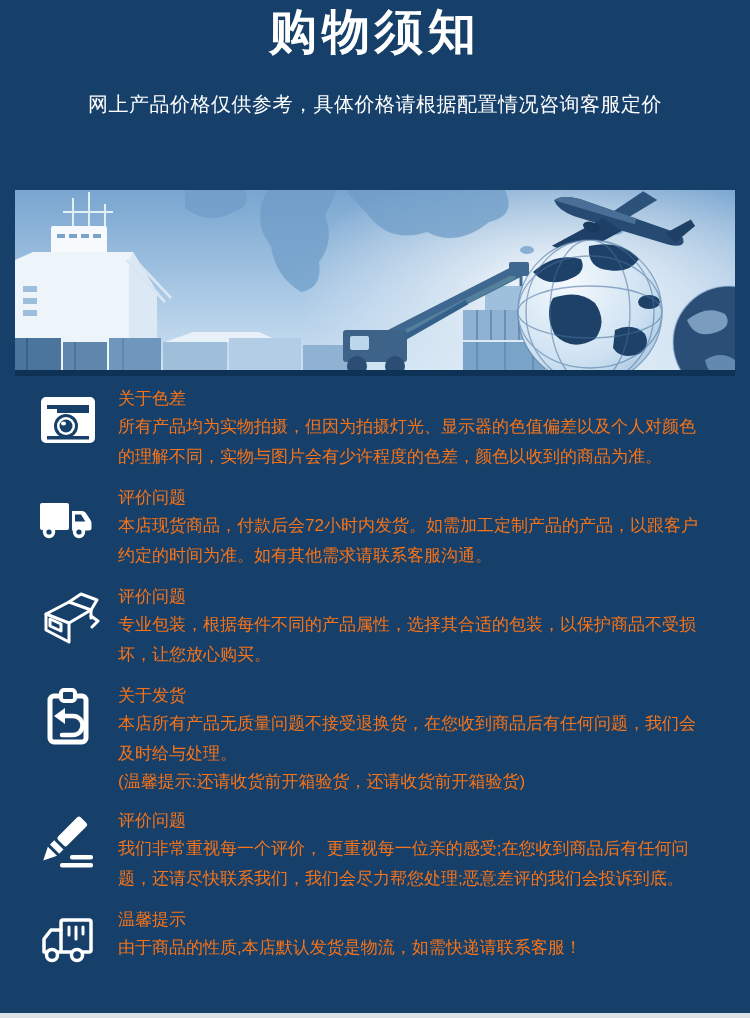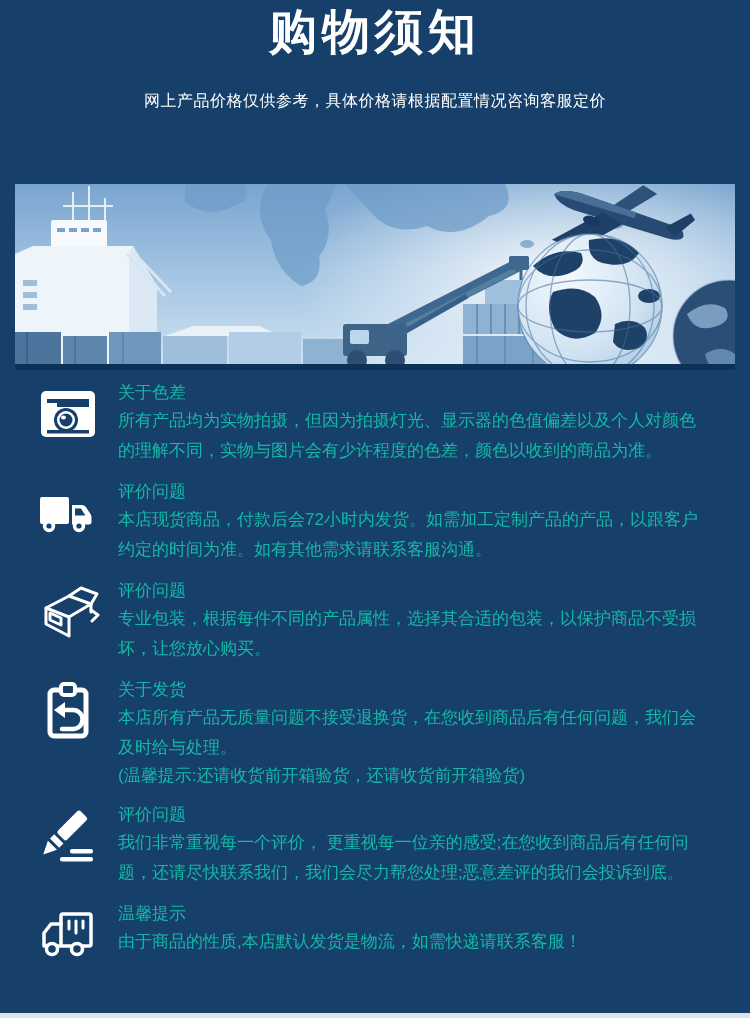"网上产品价格仅供参考，具体价格请根据配置情况咨询客服定价" .page-subtitle { font-size: 16px -> 20px }
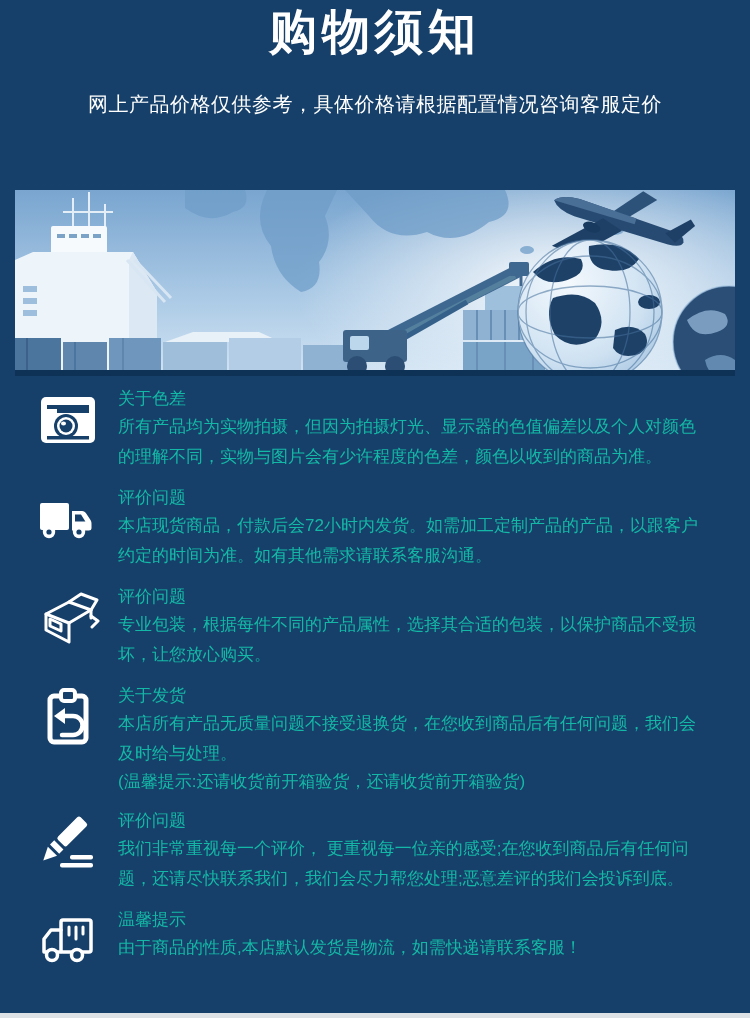"关于色差" .section-text { color: #14b8a6 -> #f97316 }
